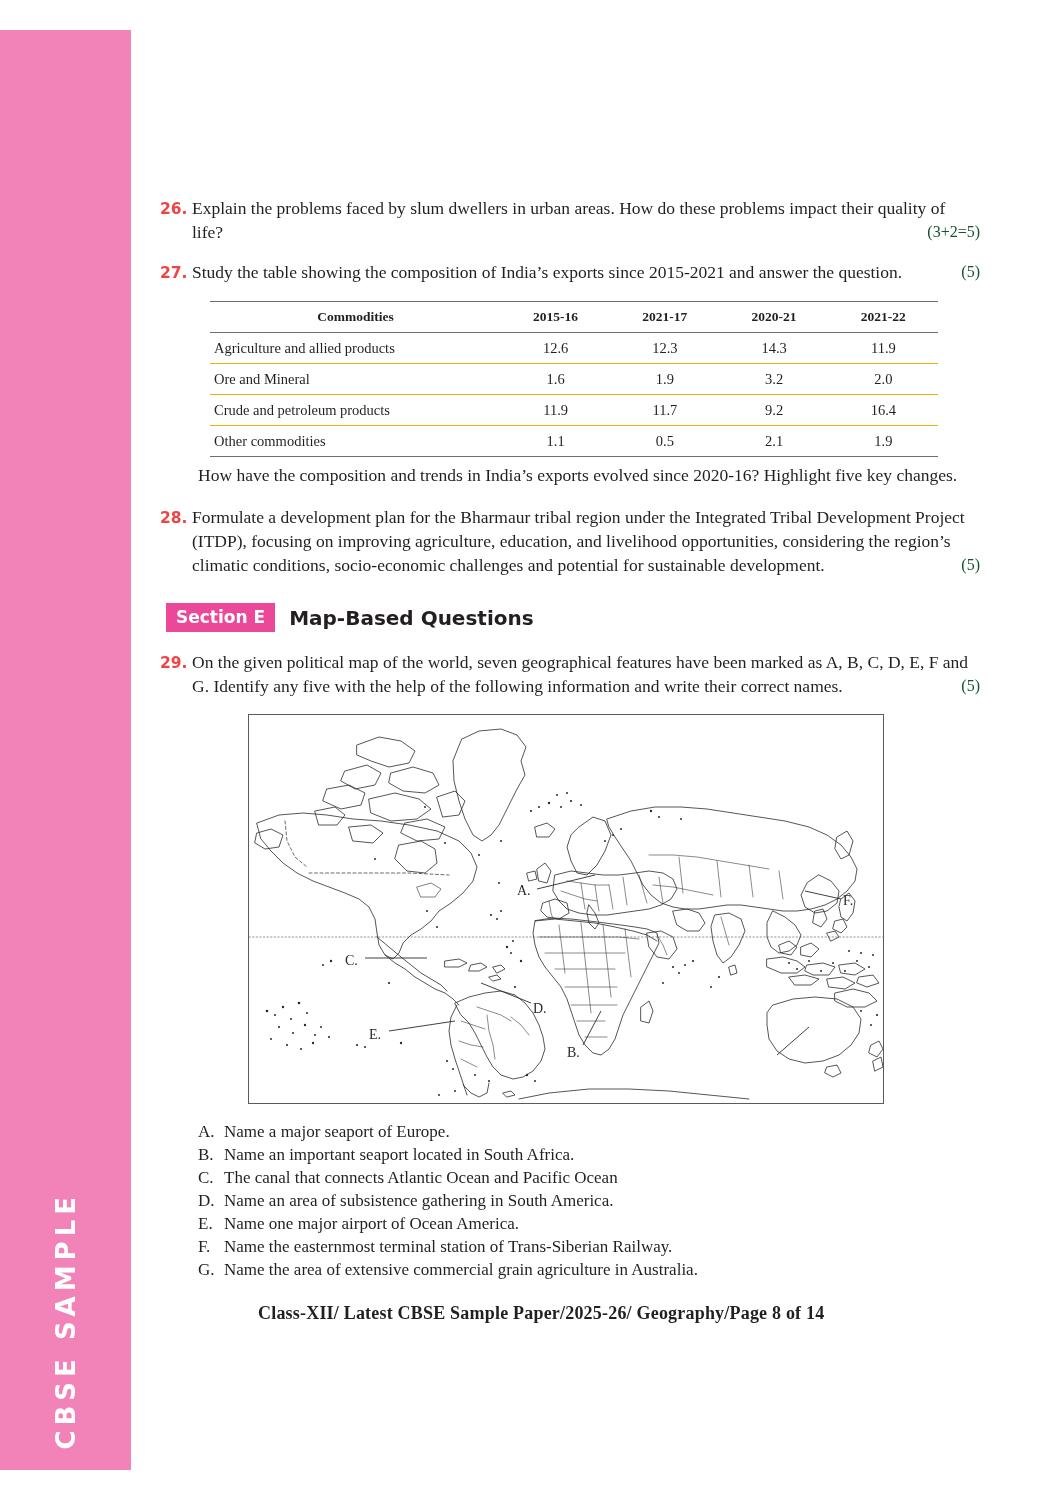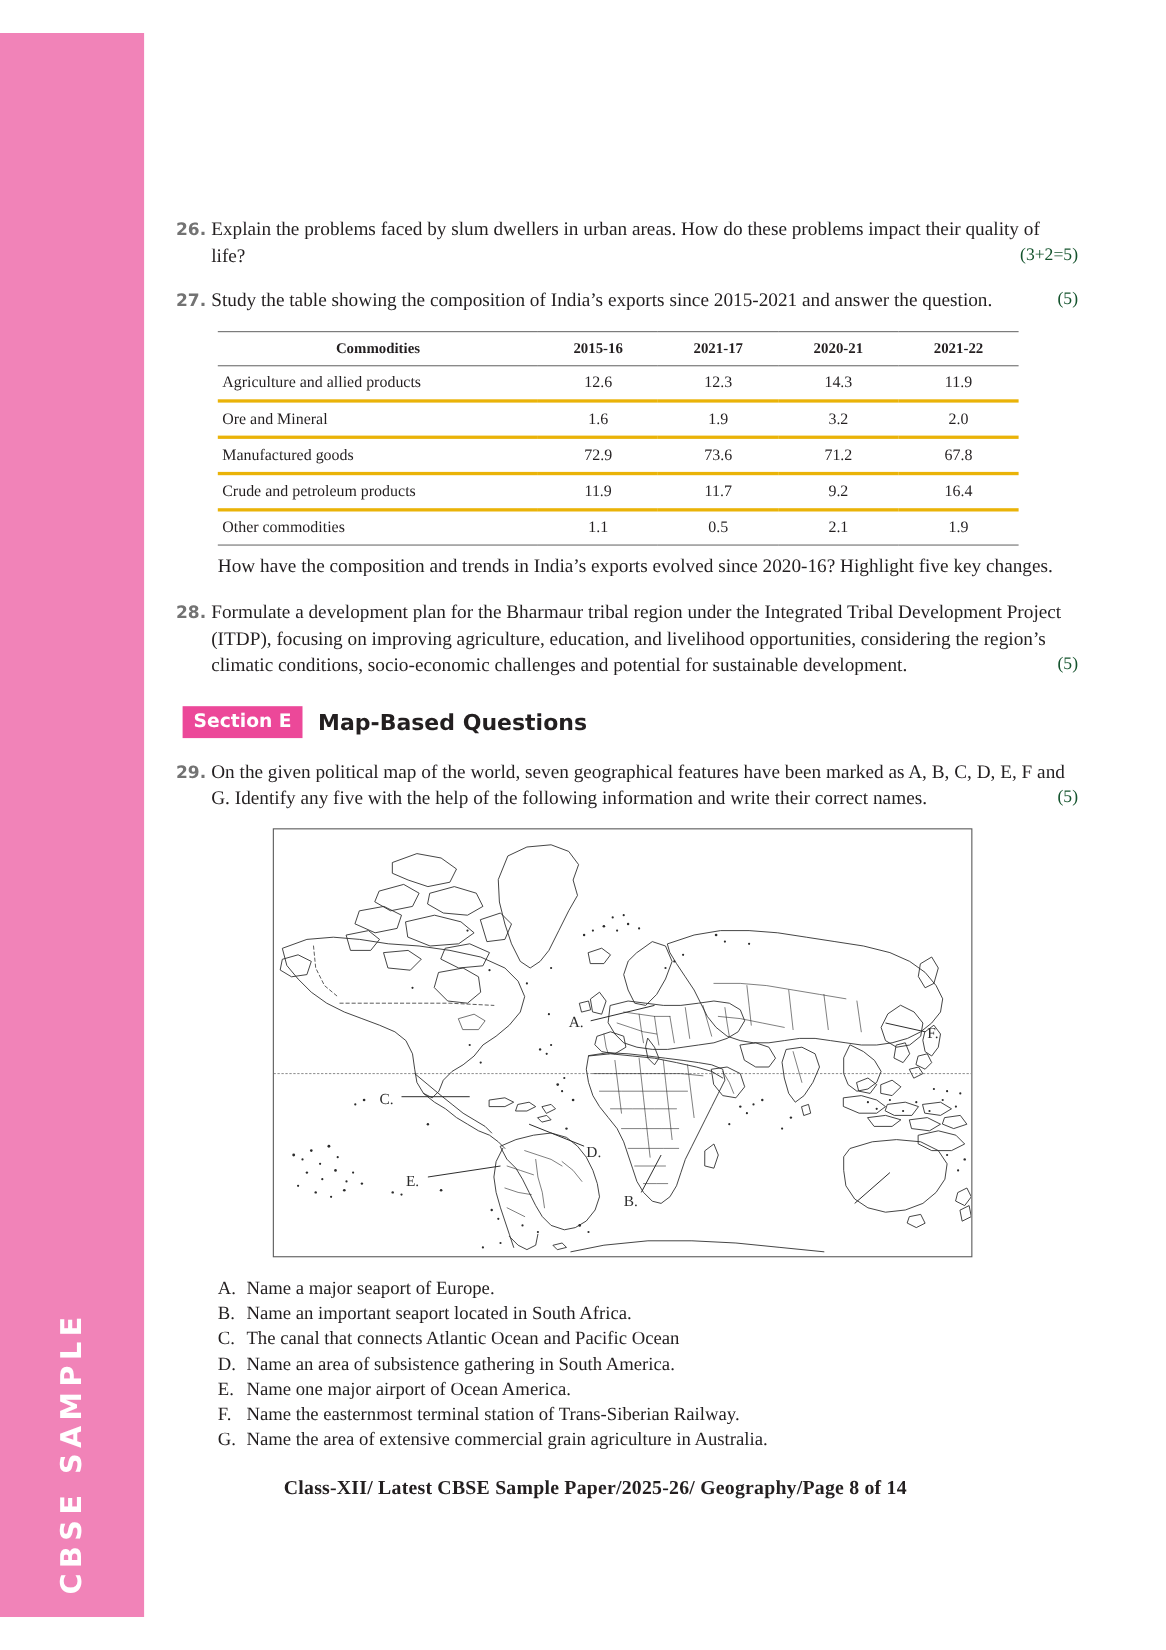"26." .qnum { color: #737373 -> #ef4444 }
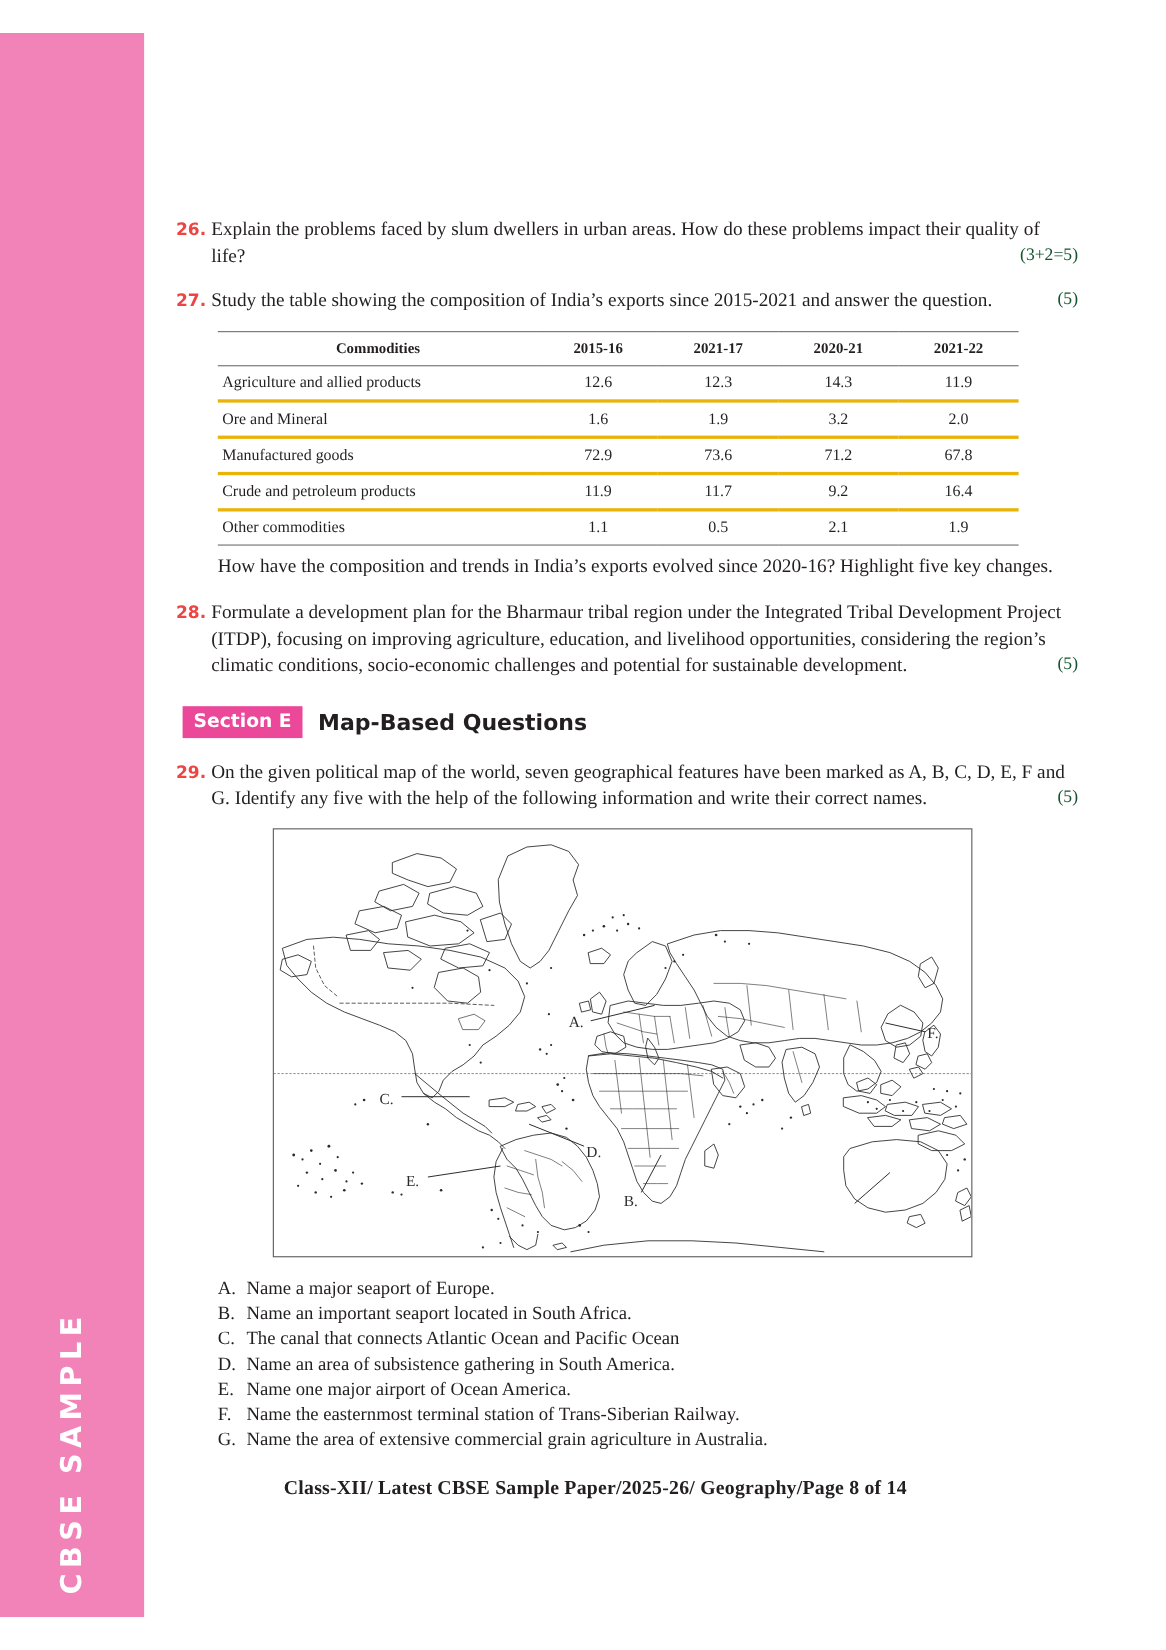"Commodities" .table-wrap { margin: 10px 0 6px 38px -> 10px 0 6px 50px }
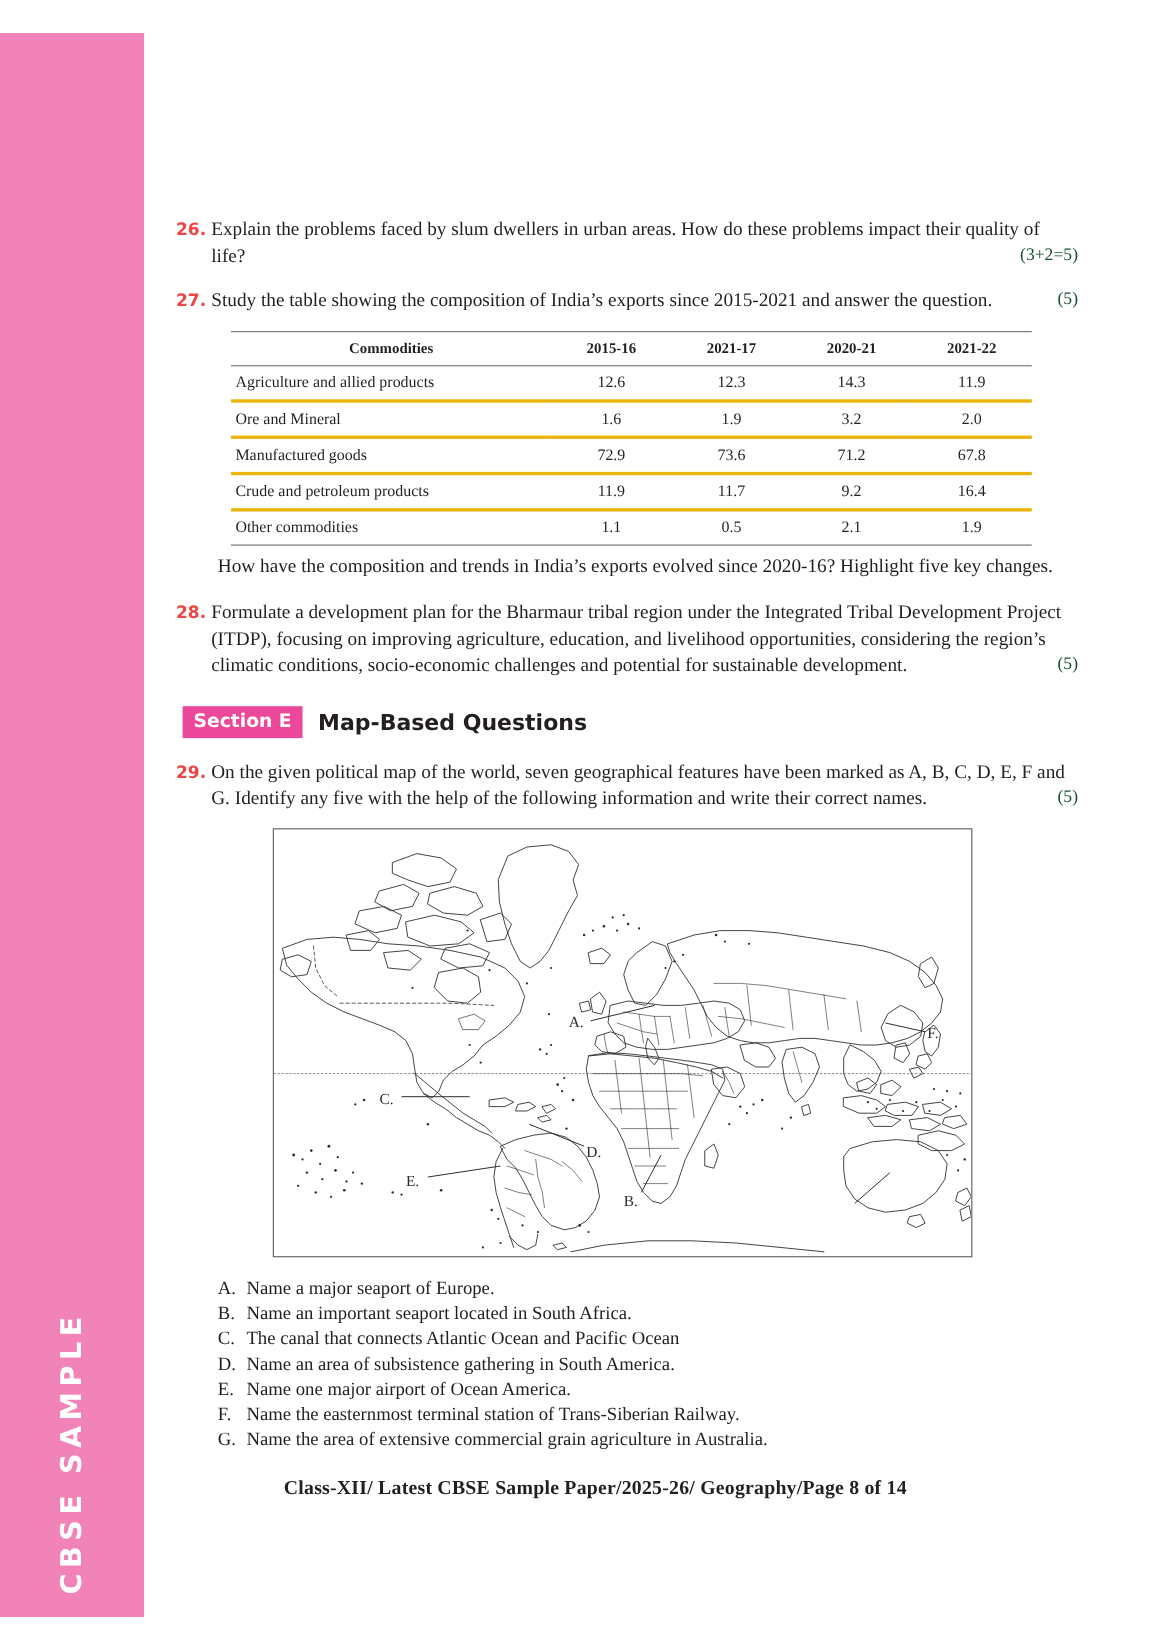"Agriculture and allied products" table.exports th, table.exports td { border-bottom: 3px solid #eab308 -> 1px solid #eab308 }
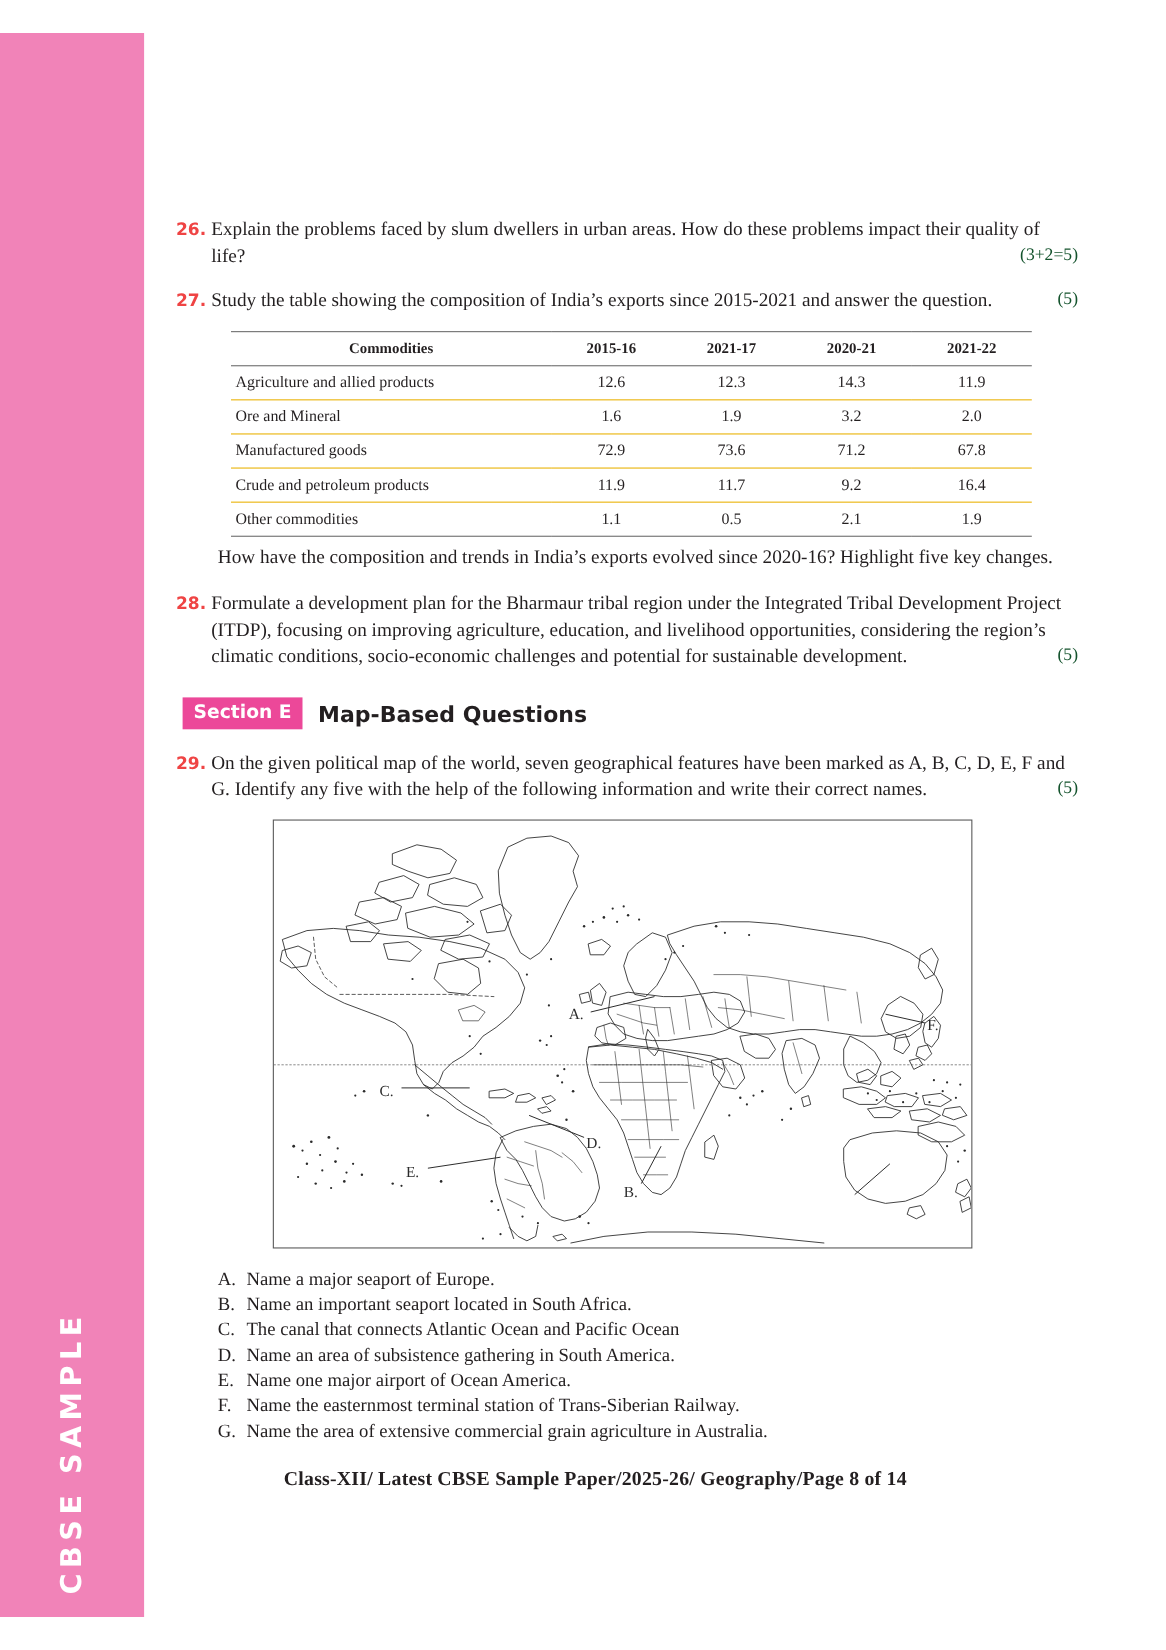"Manufactured goods" tr { html: <tr> <td>Manufactured goods</td> <td>72.9</td> <td>73.6</td> <td>71.2</td> <td>67.8</td> </tr> -> none }
